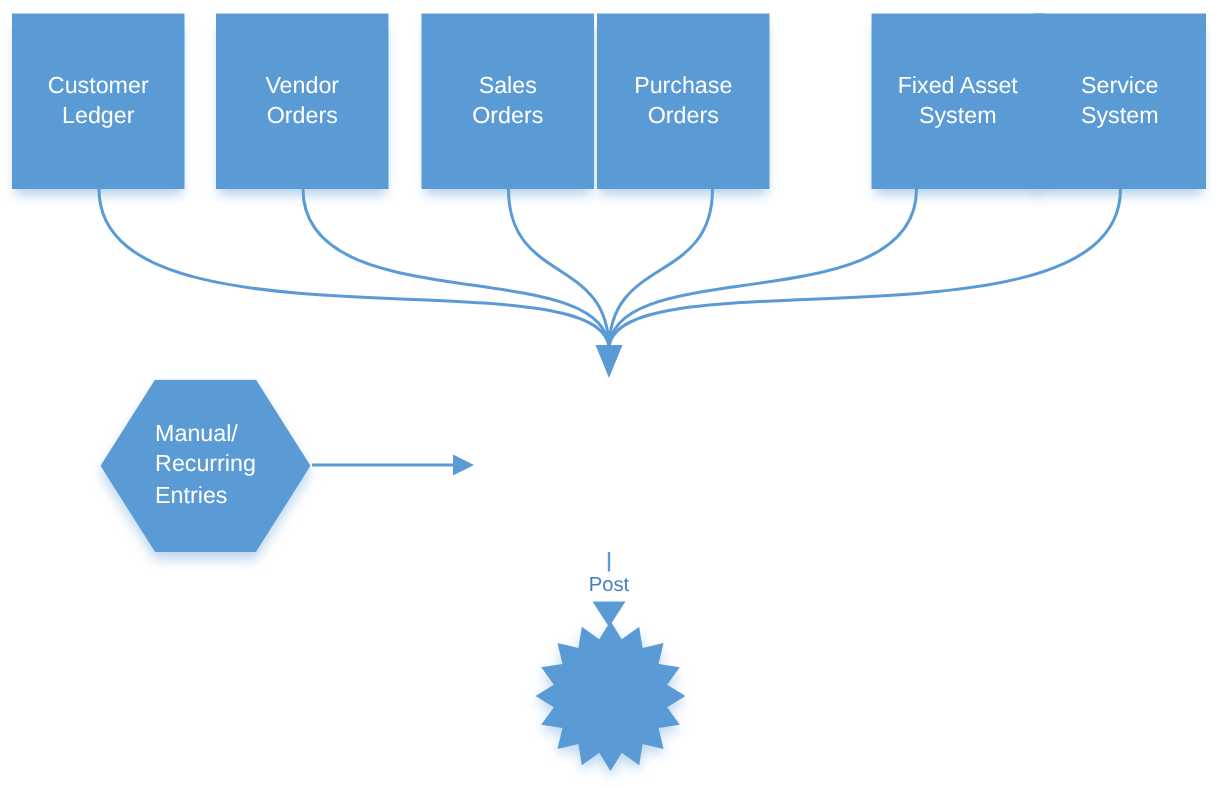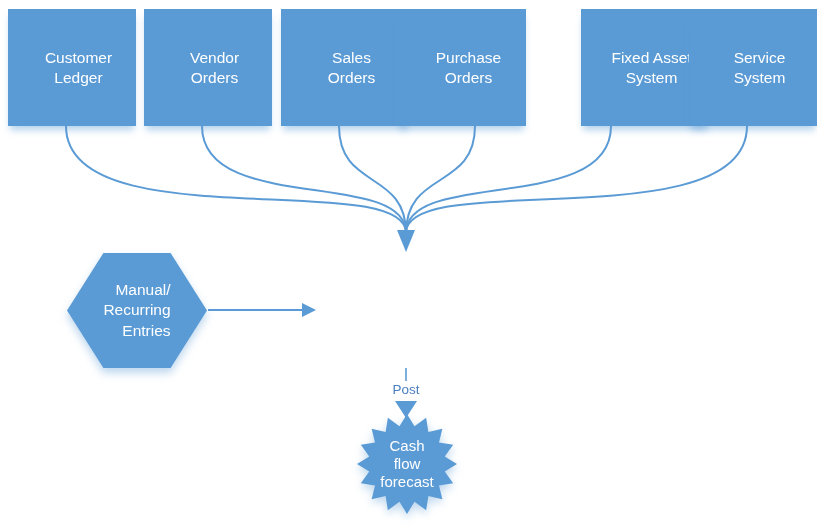"Customer" .src-box { padding-left: 13px -> none }
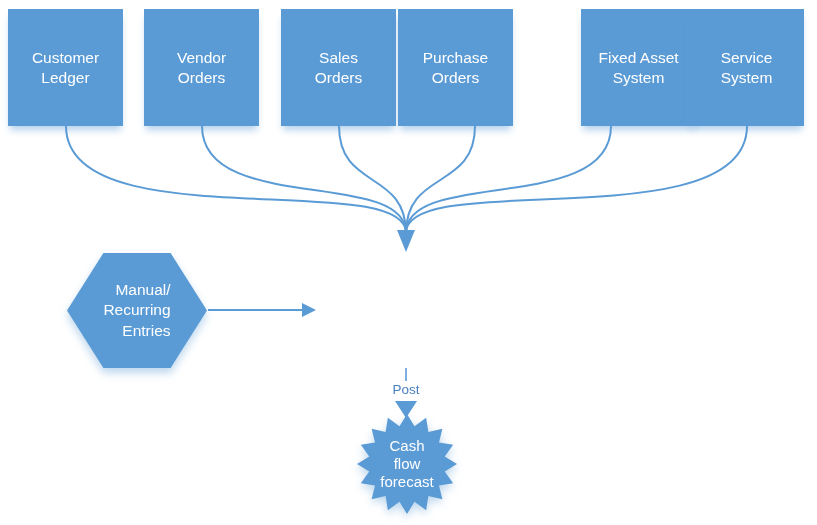"Manual/" .hex { text-align: right -> left }
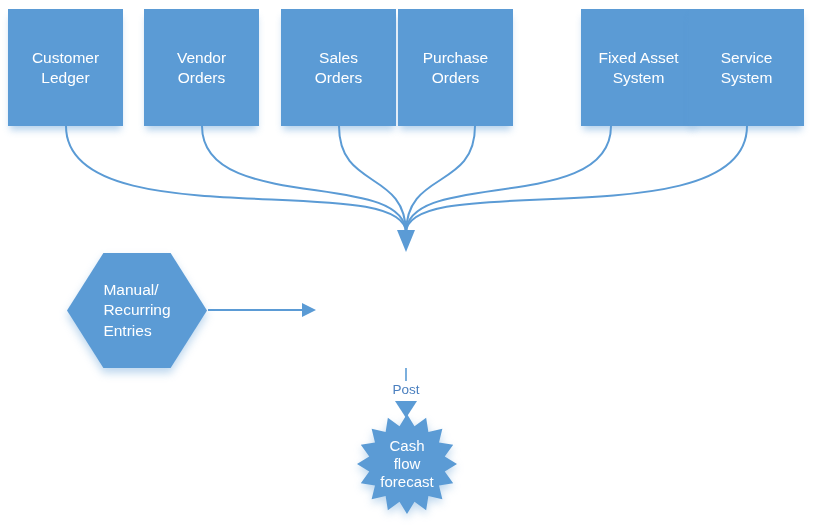"Cash" span.star-text { html: <span>Cash flow forecast</span> -> none }
